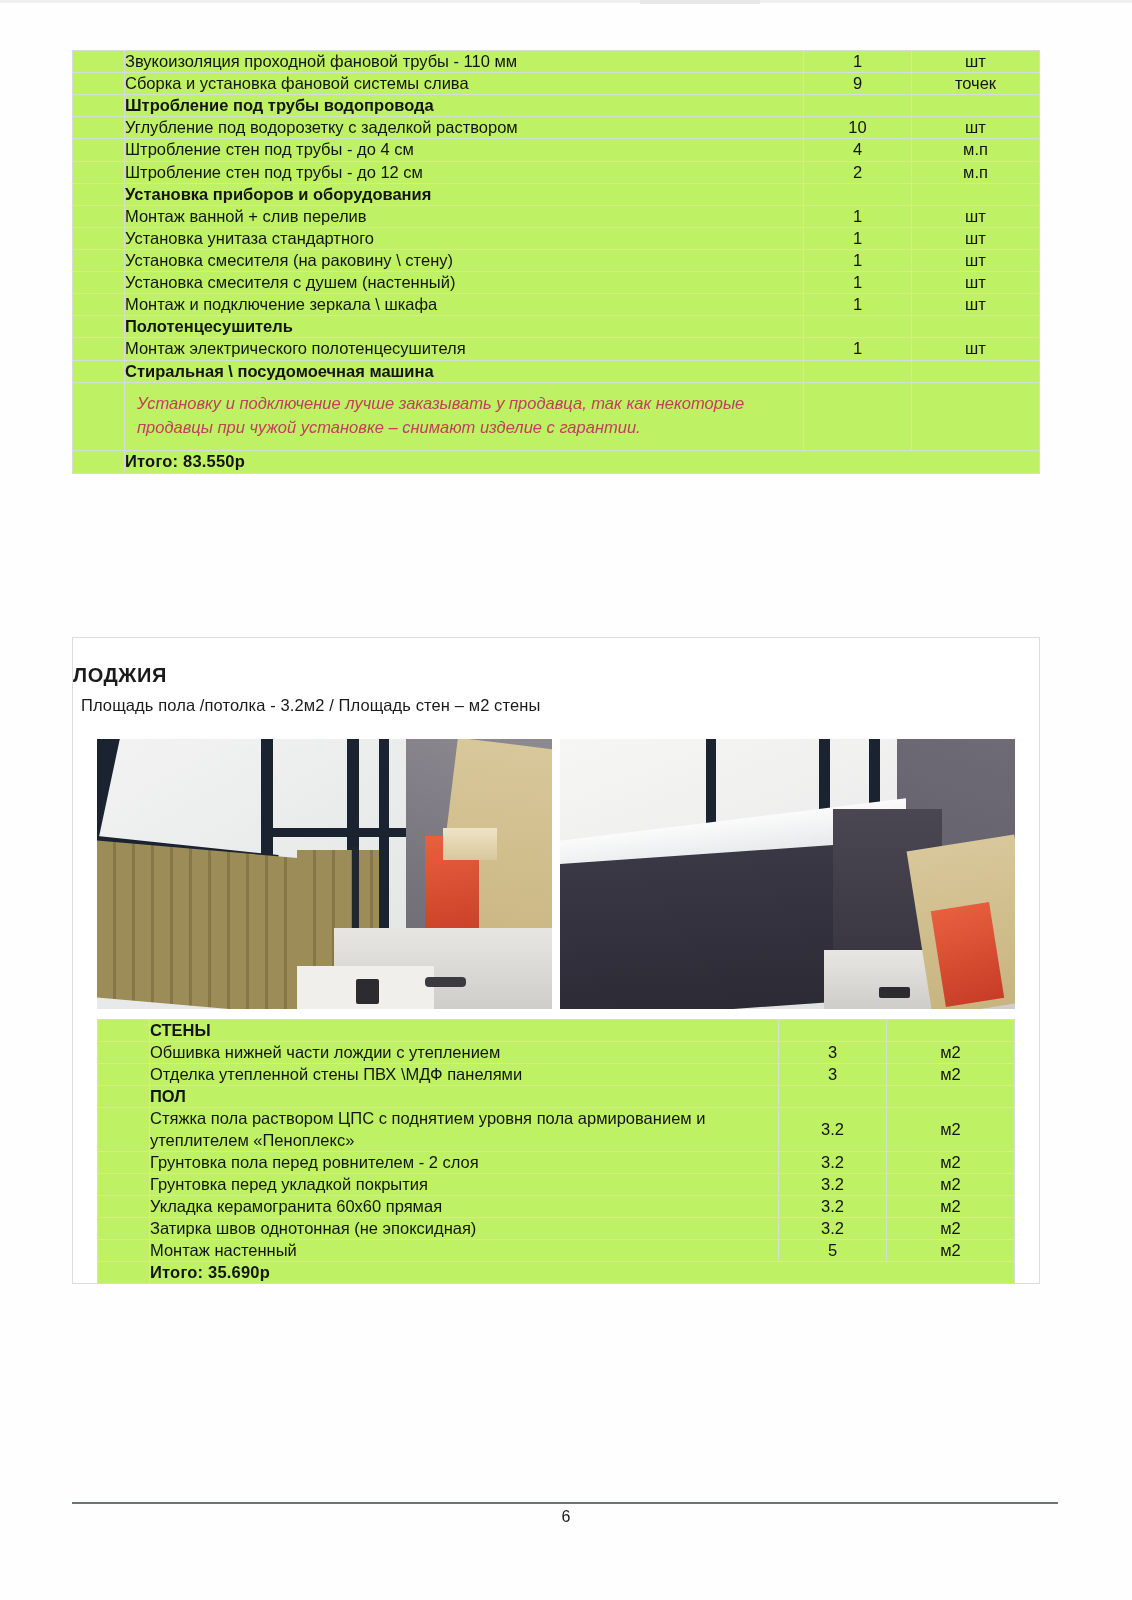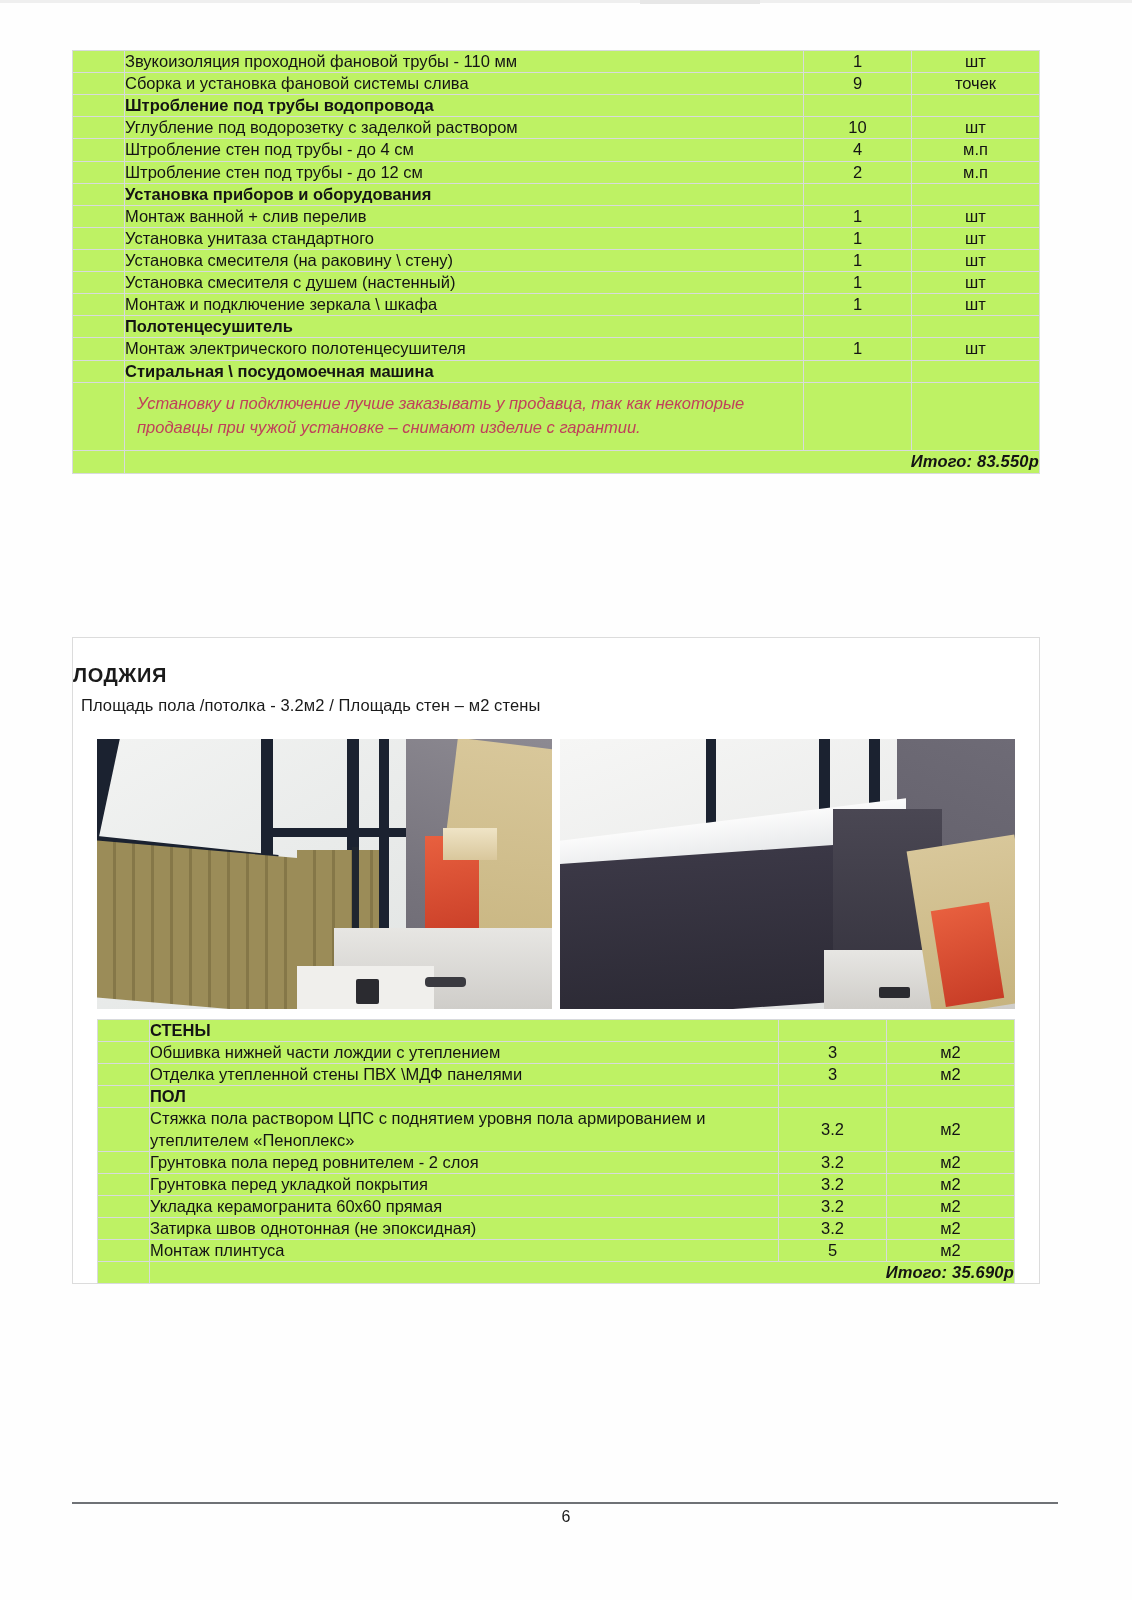"Итого: 83.550р" .cell-total { font-style: italic -> none; text-align: right -> none }
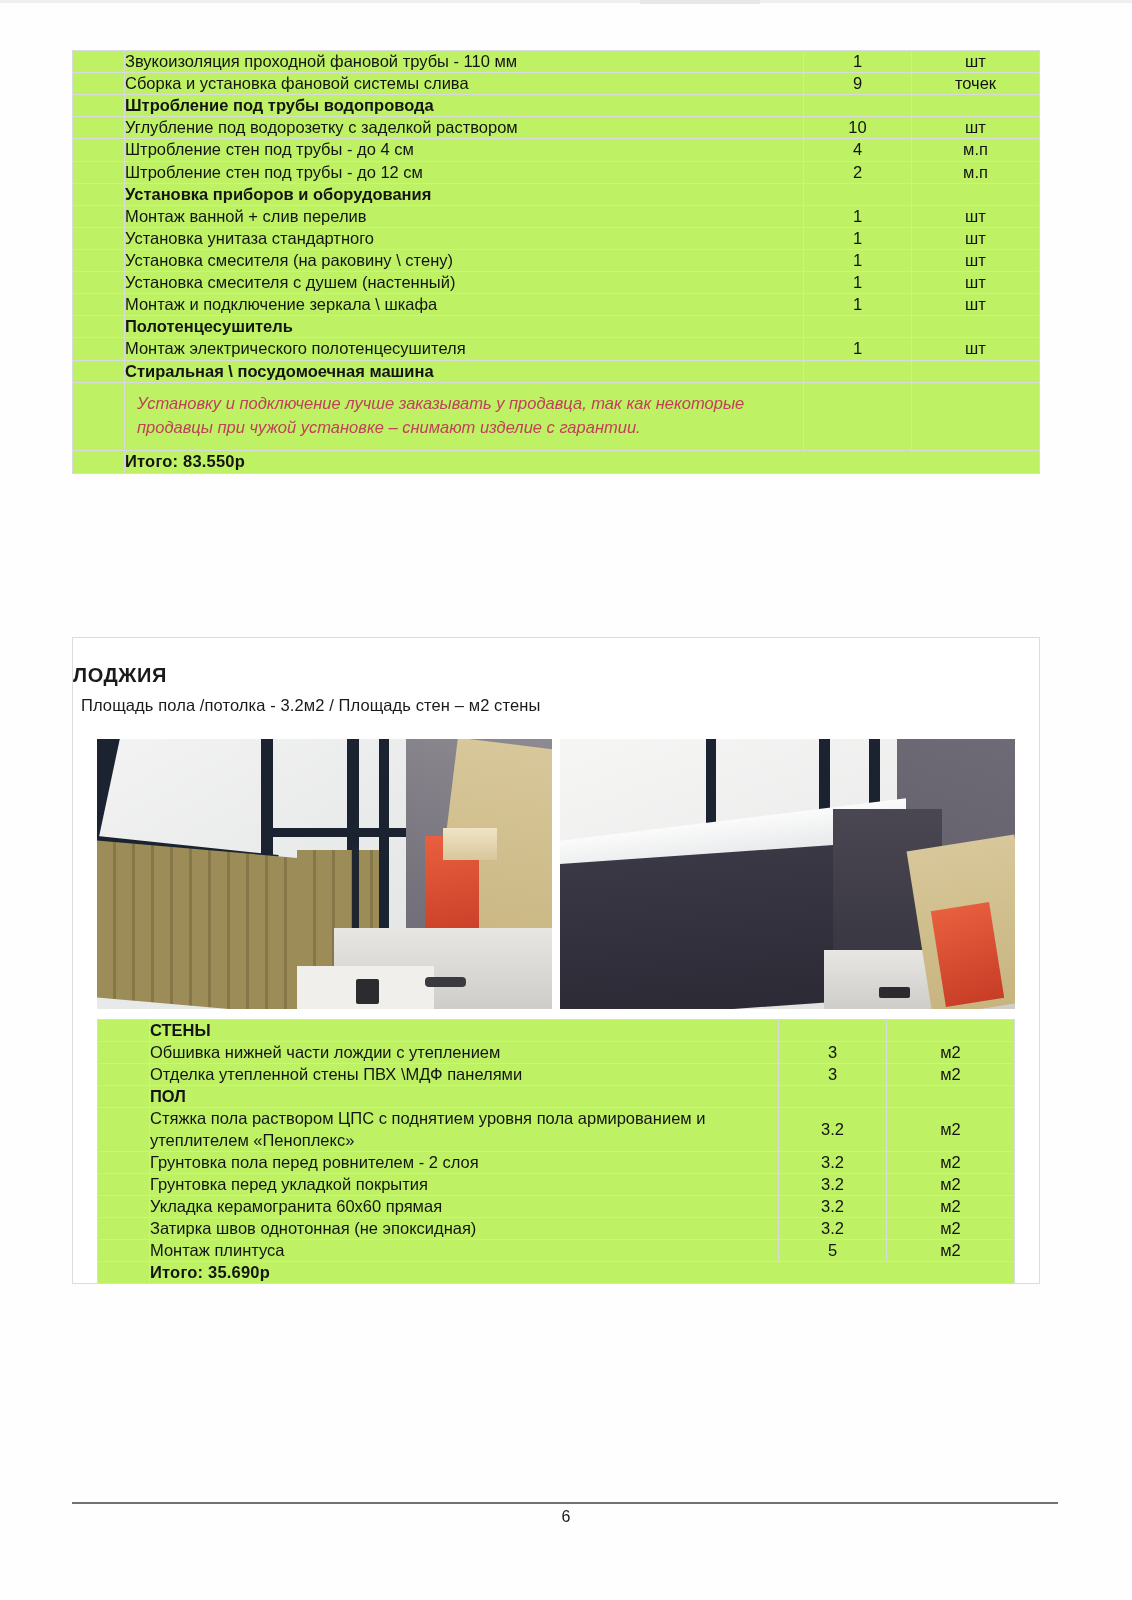"Монтаж плинтуса" td.cell-desc { text: плинтуса -> настенный }
